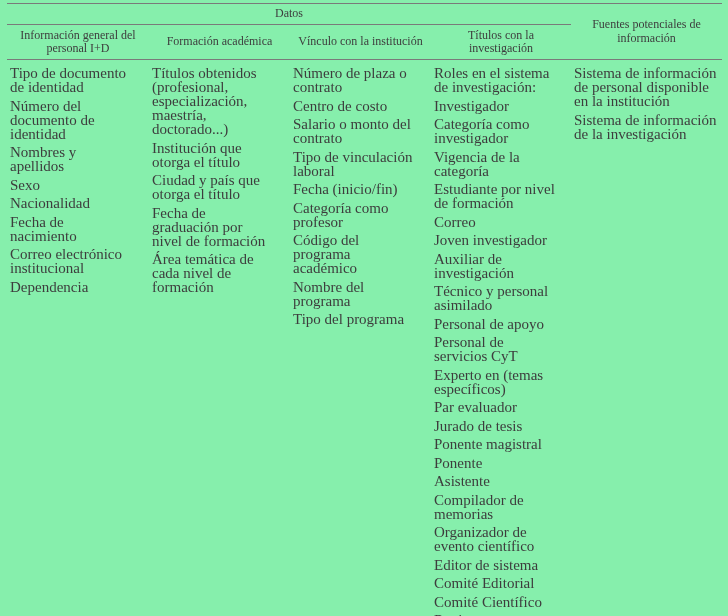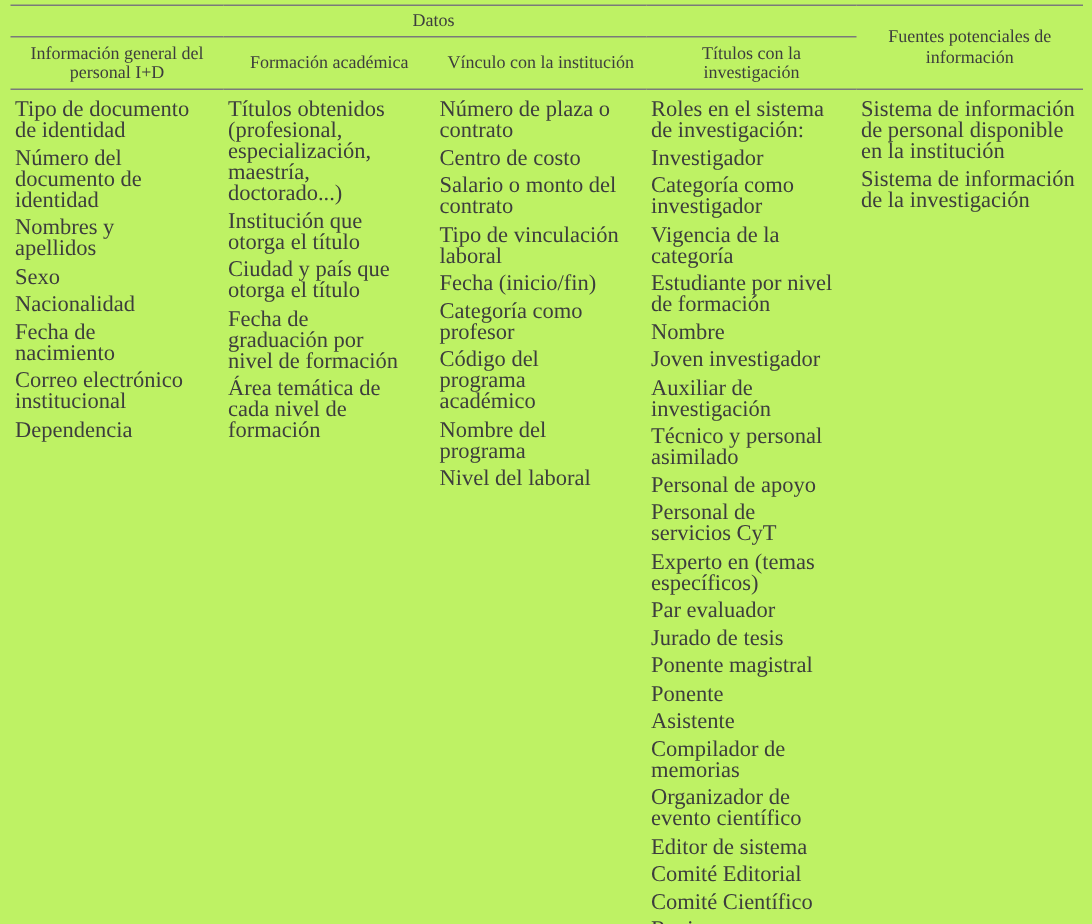"Datos" .page { background: #bef264 -> #86efac }
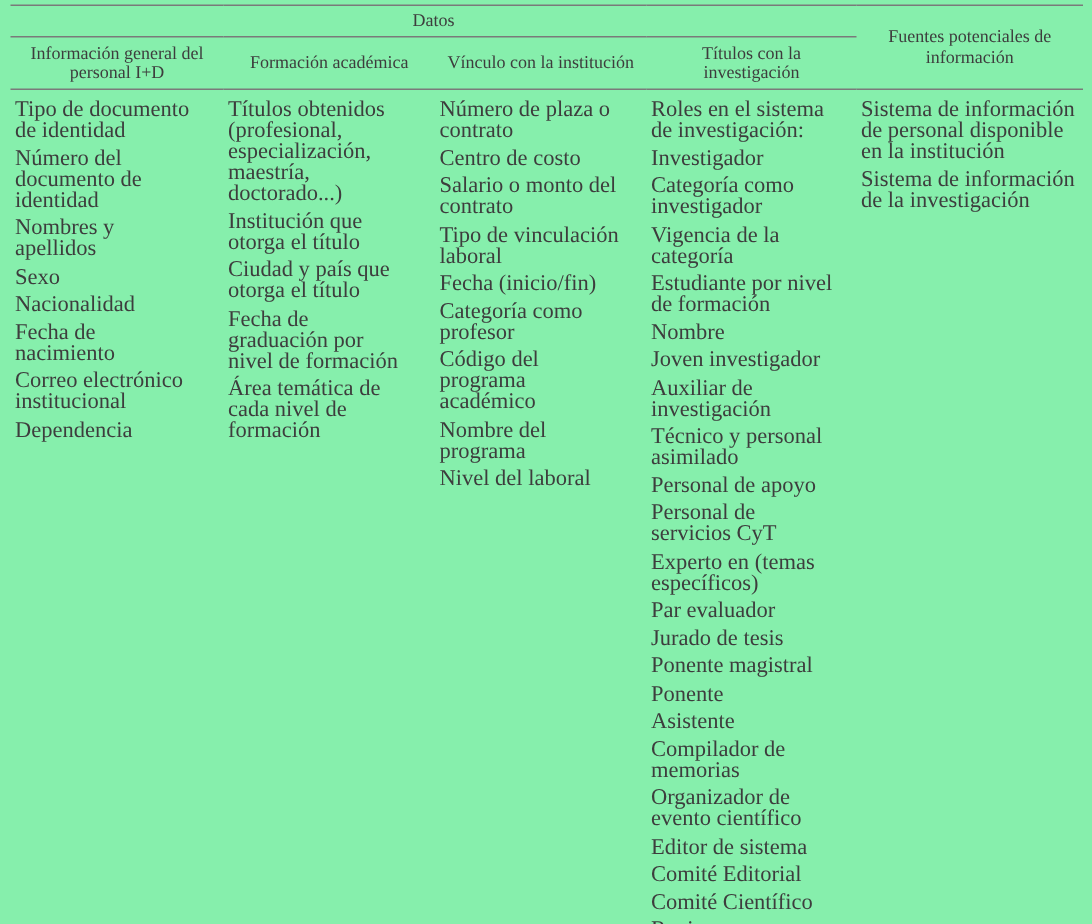"Nombre" p.item { text: Nombre -> Correo }
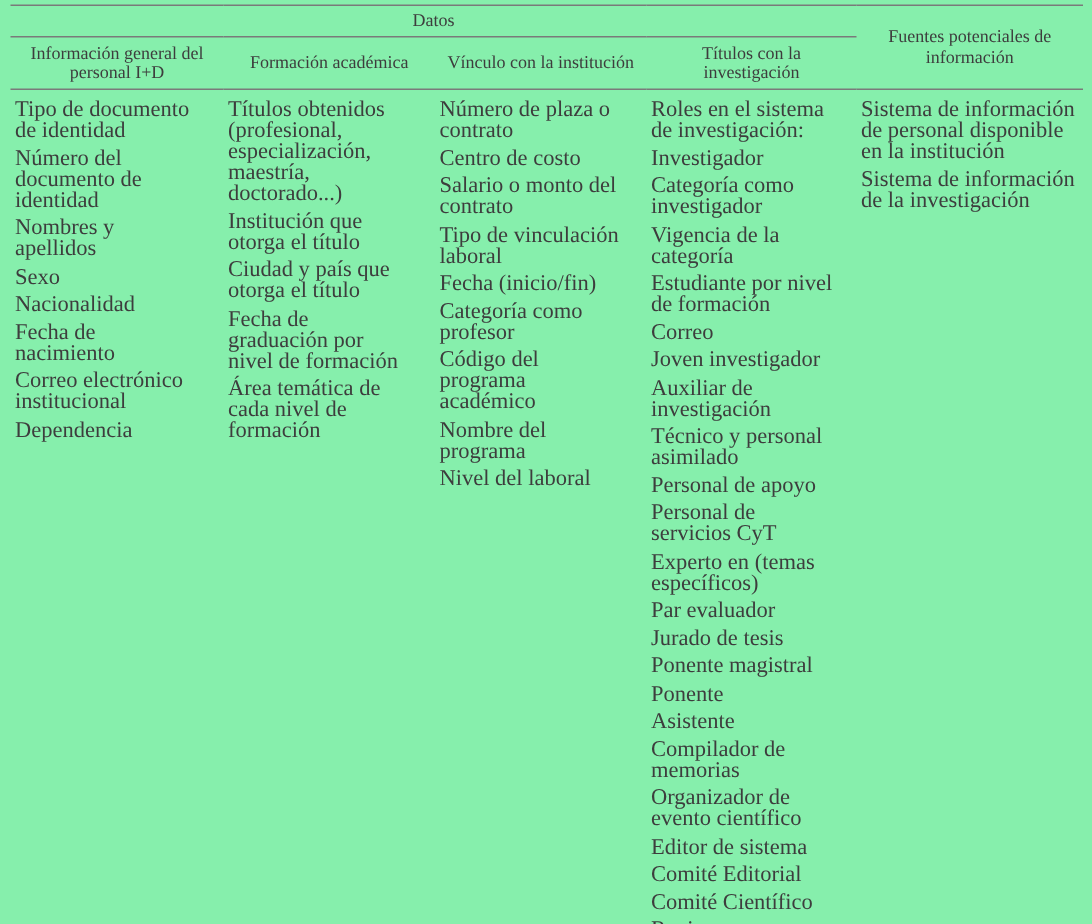"Nivel del laboral" p.item { text: Nivel del laboral -> Tipo del programa }
